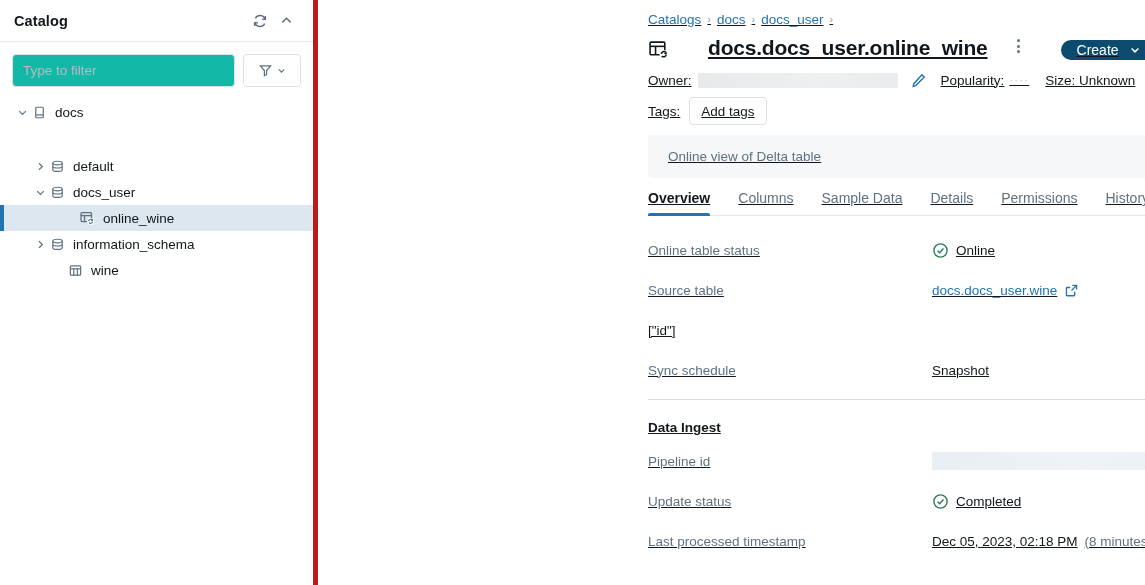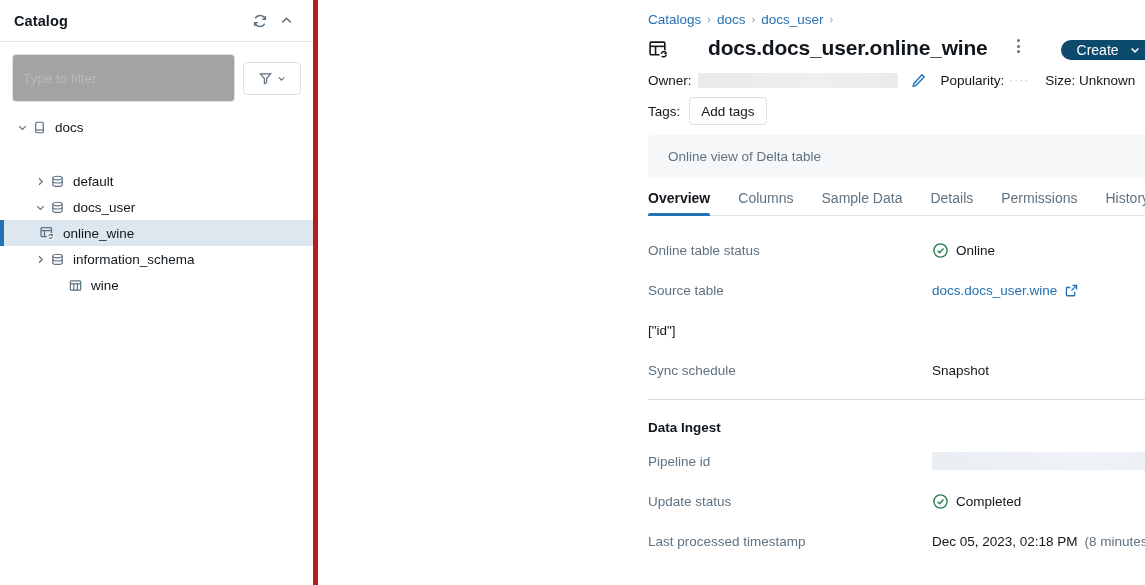"Catalogs" .main { text-decoration: none -> underline }
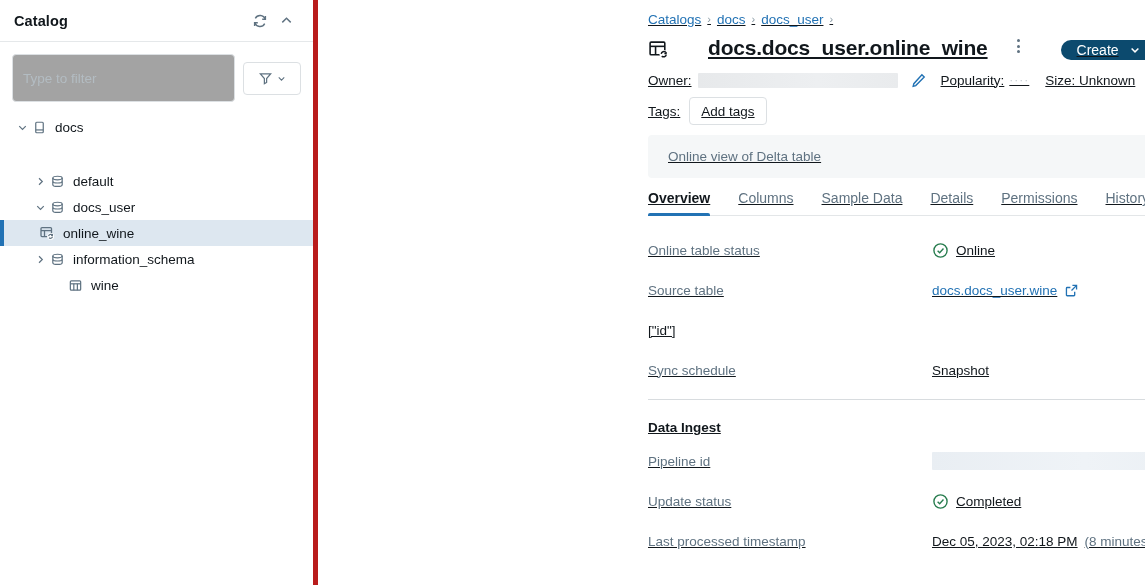"Type to filter" .filter-input { background: #a3a3a3 -> #14b8a6; height: 48px -> 33px }
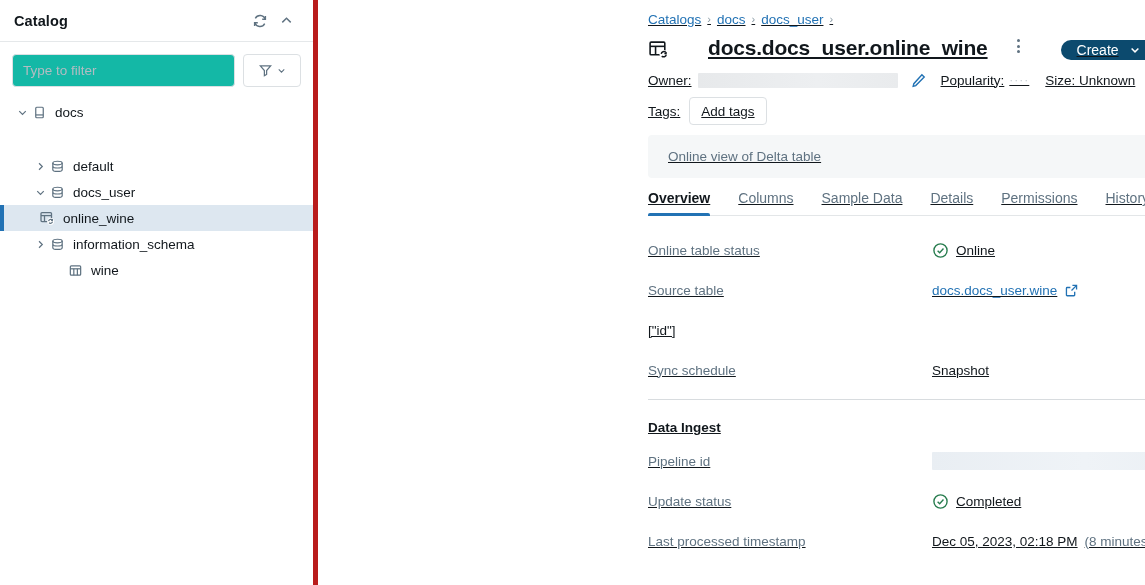"online_wine" div.tree-row { padding-left: 22px -> 62px }
